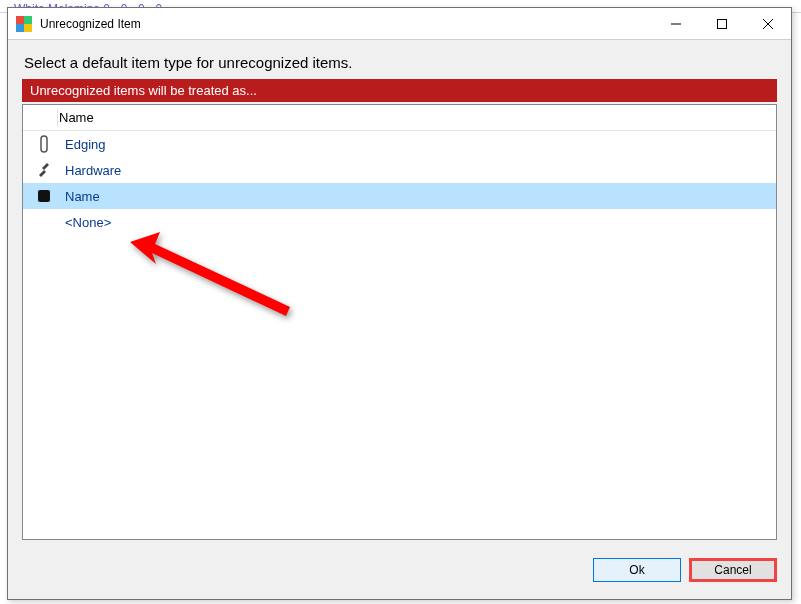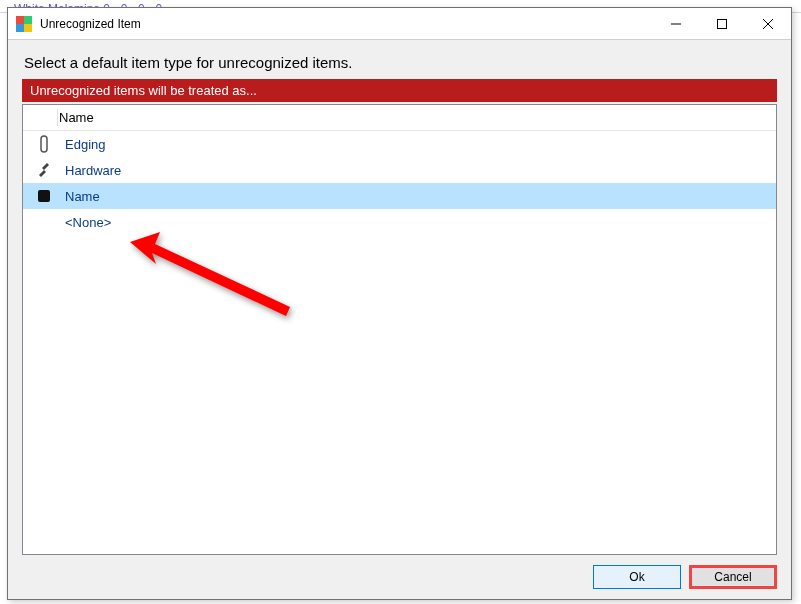"Ok" .footer { height: 44px -> 59px }
